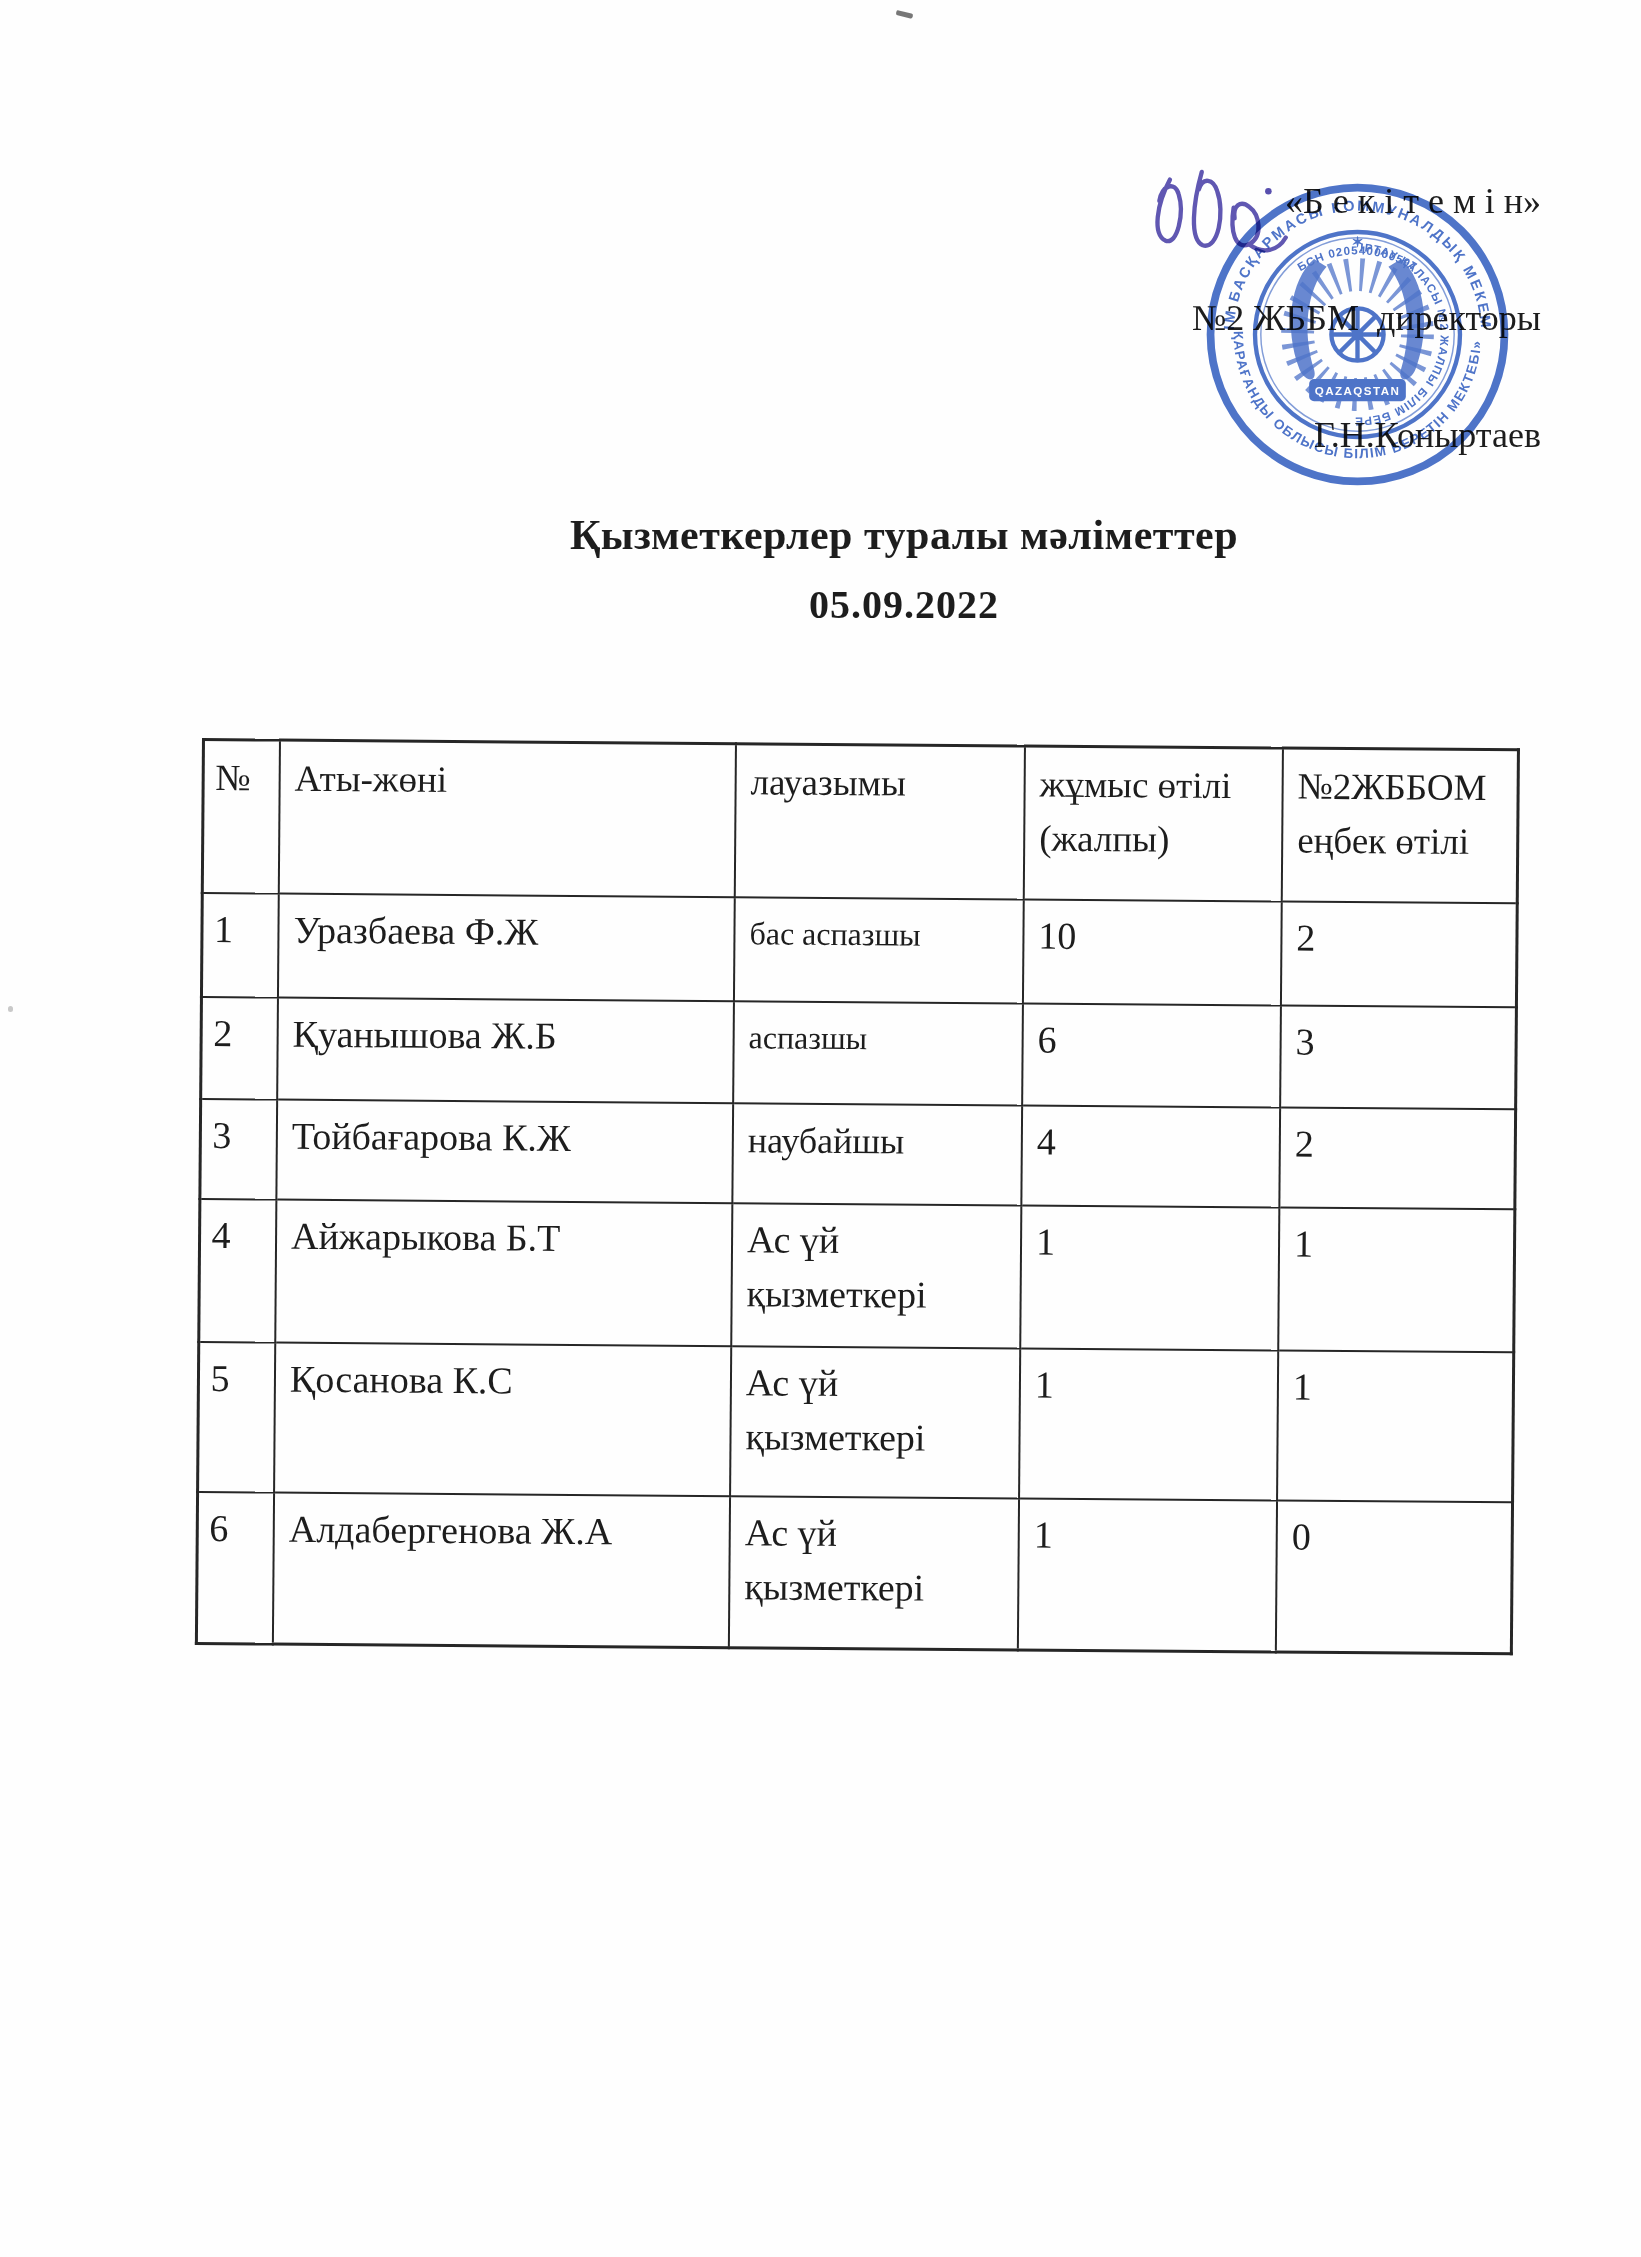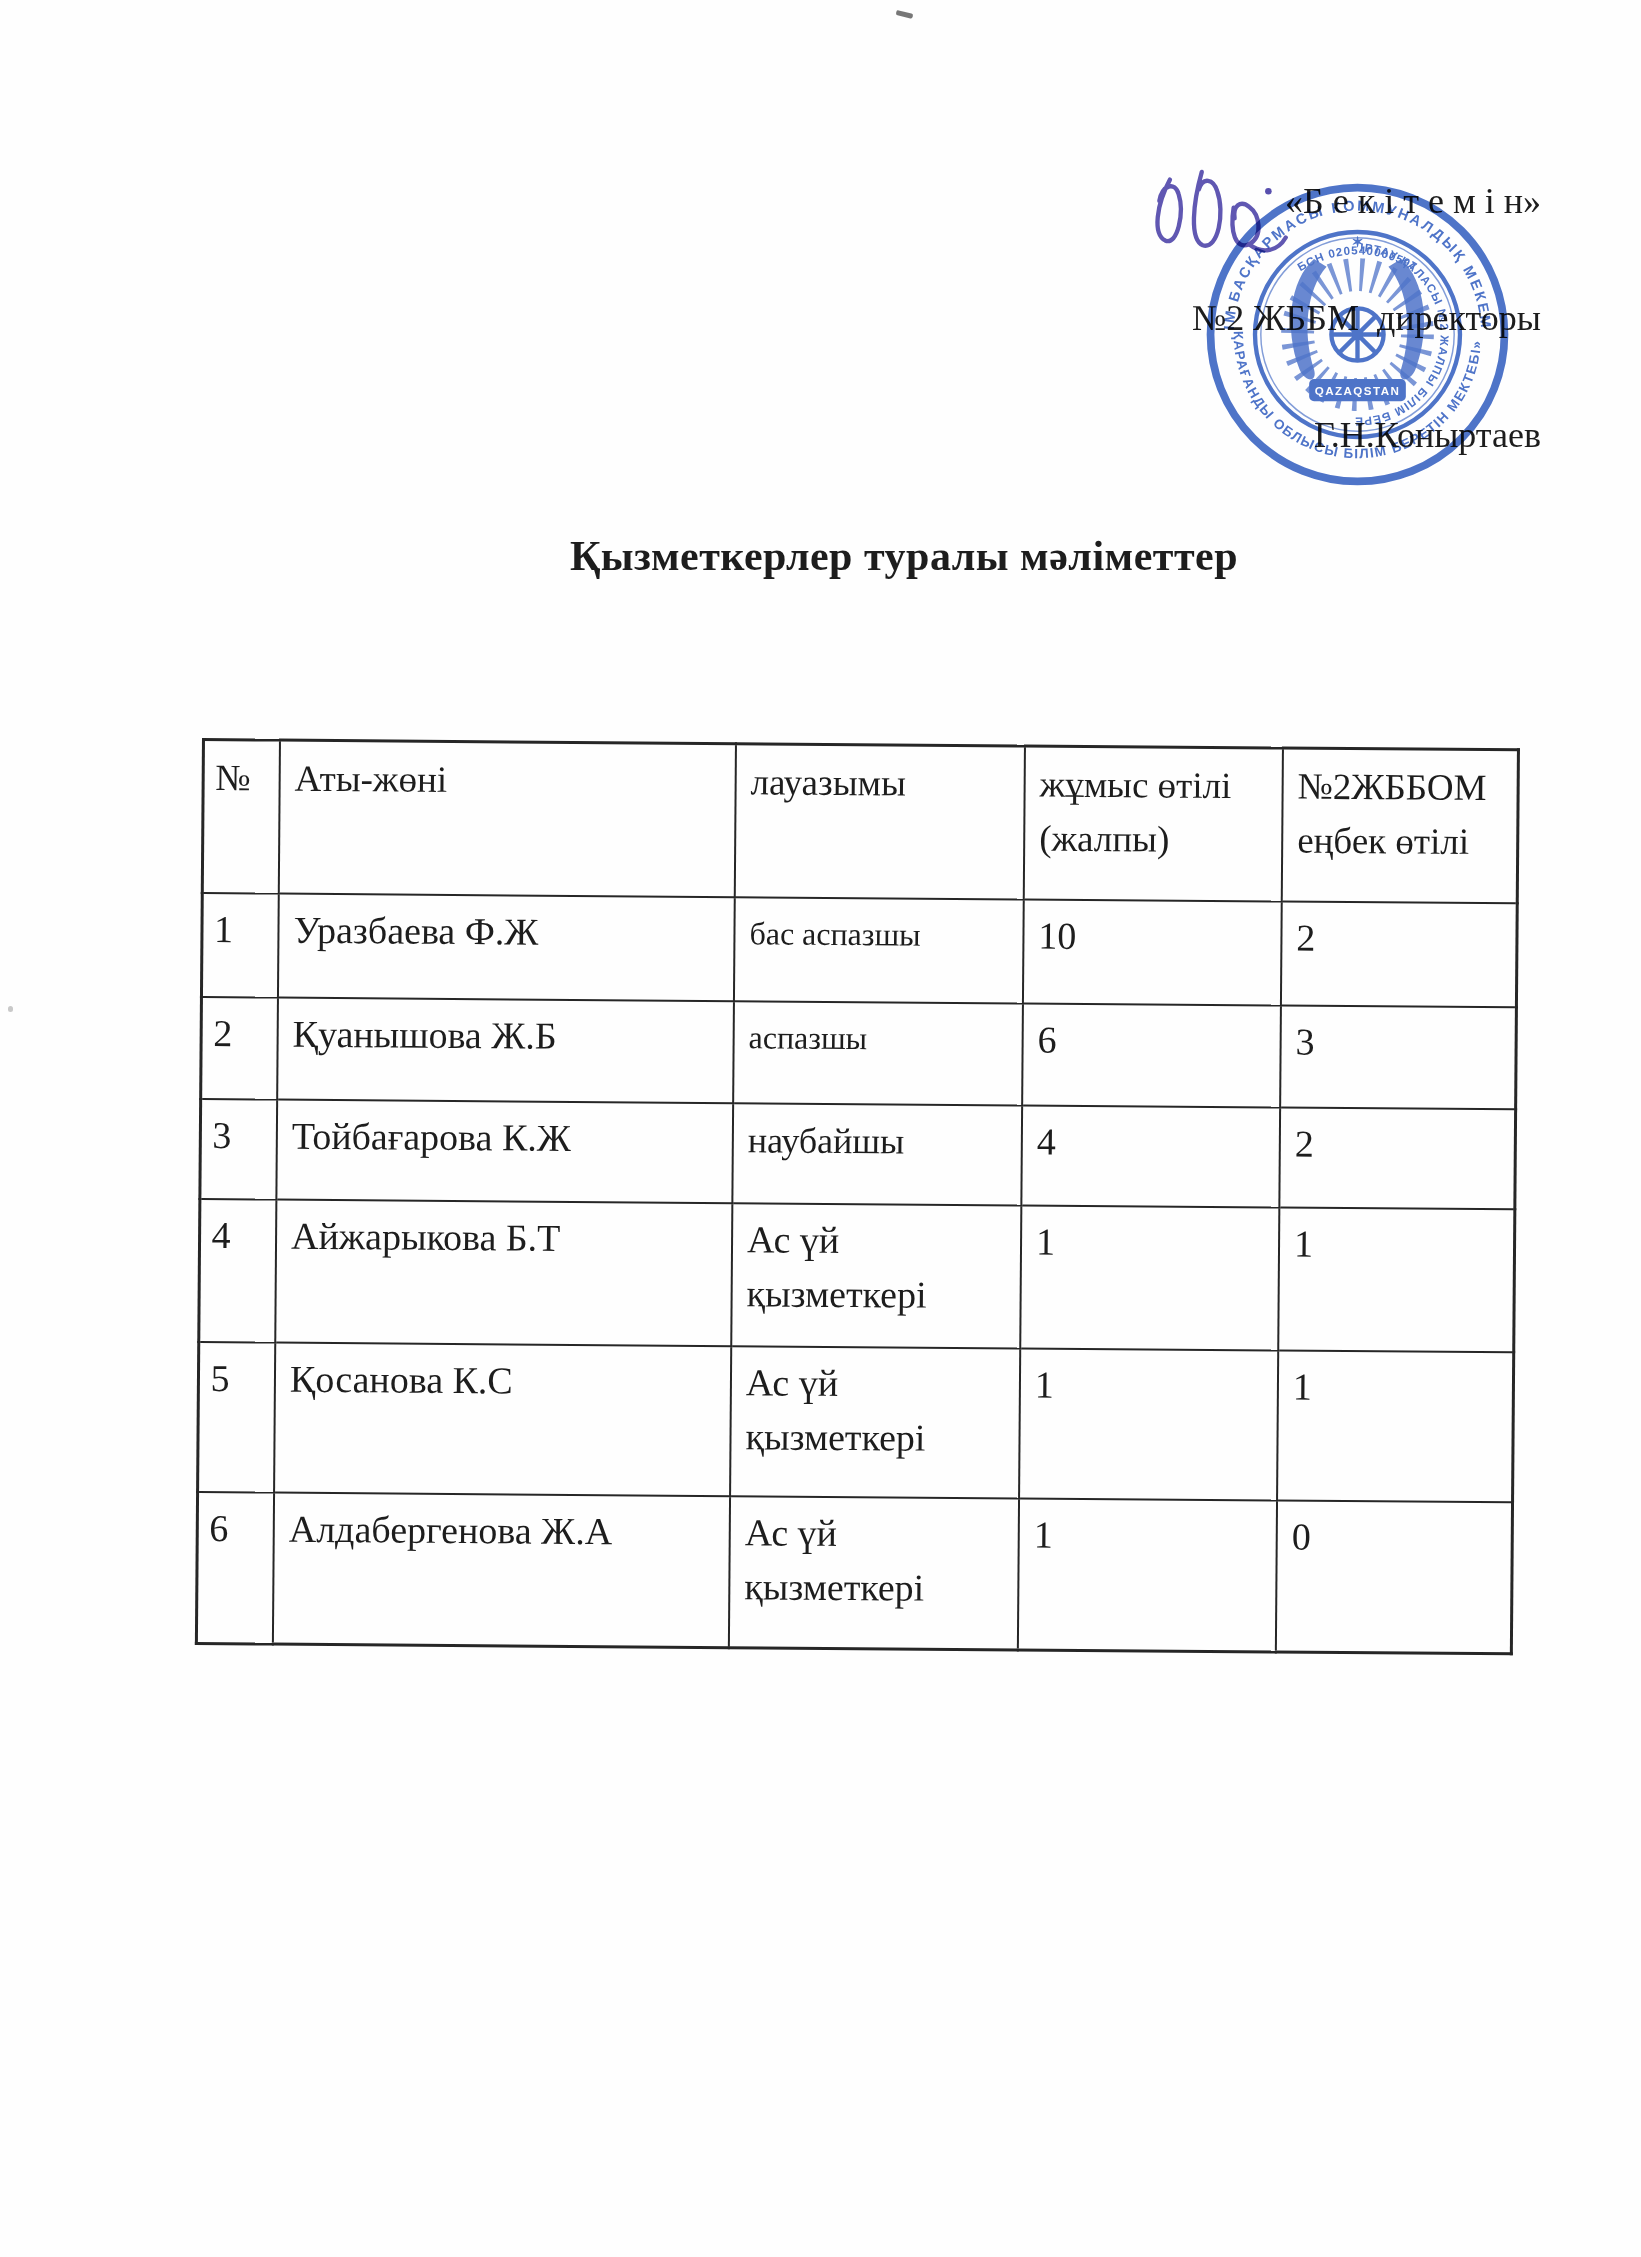"Қызметкерлер туралы мәліметтер" .title { top: 532px -> 511px }
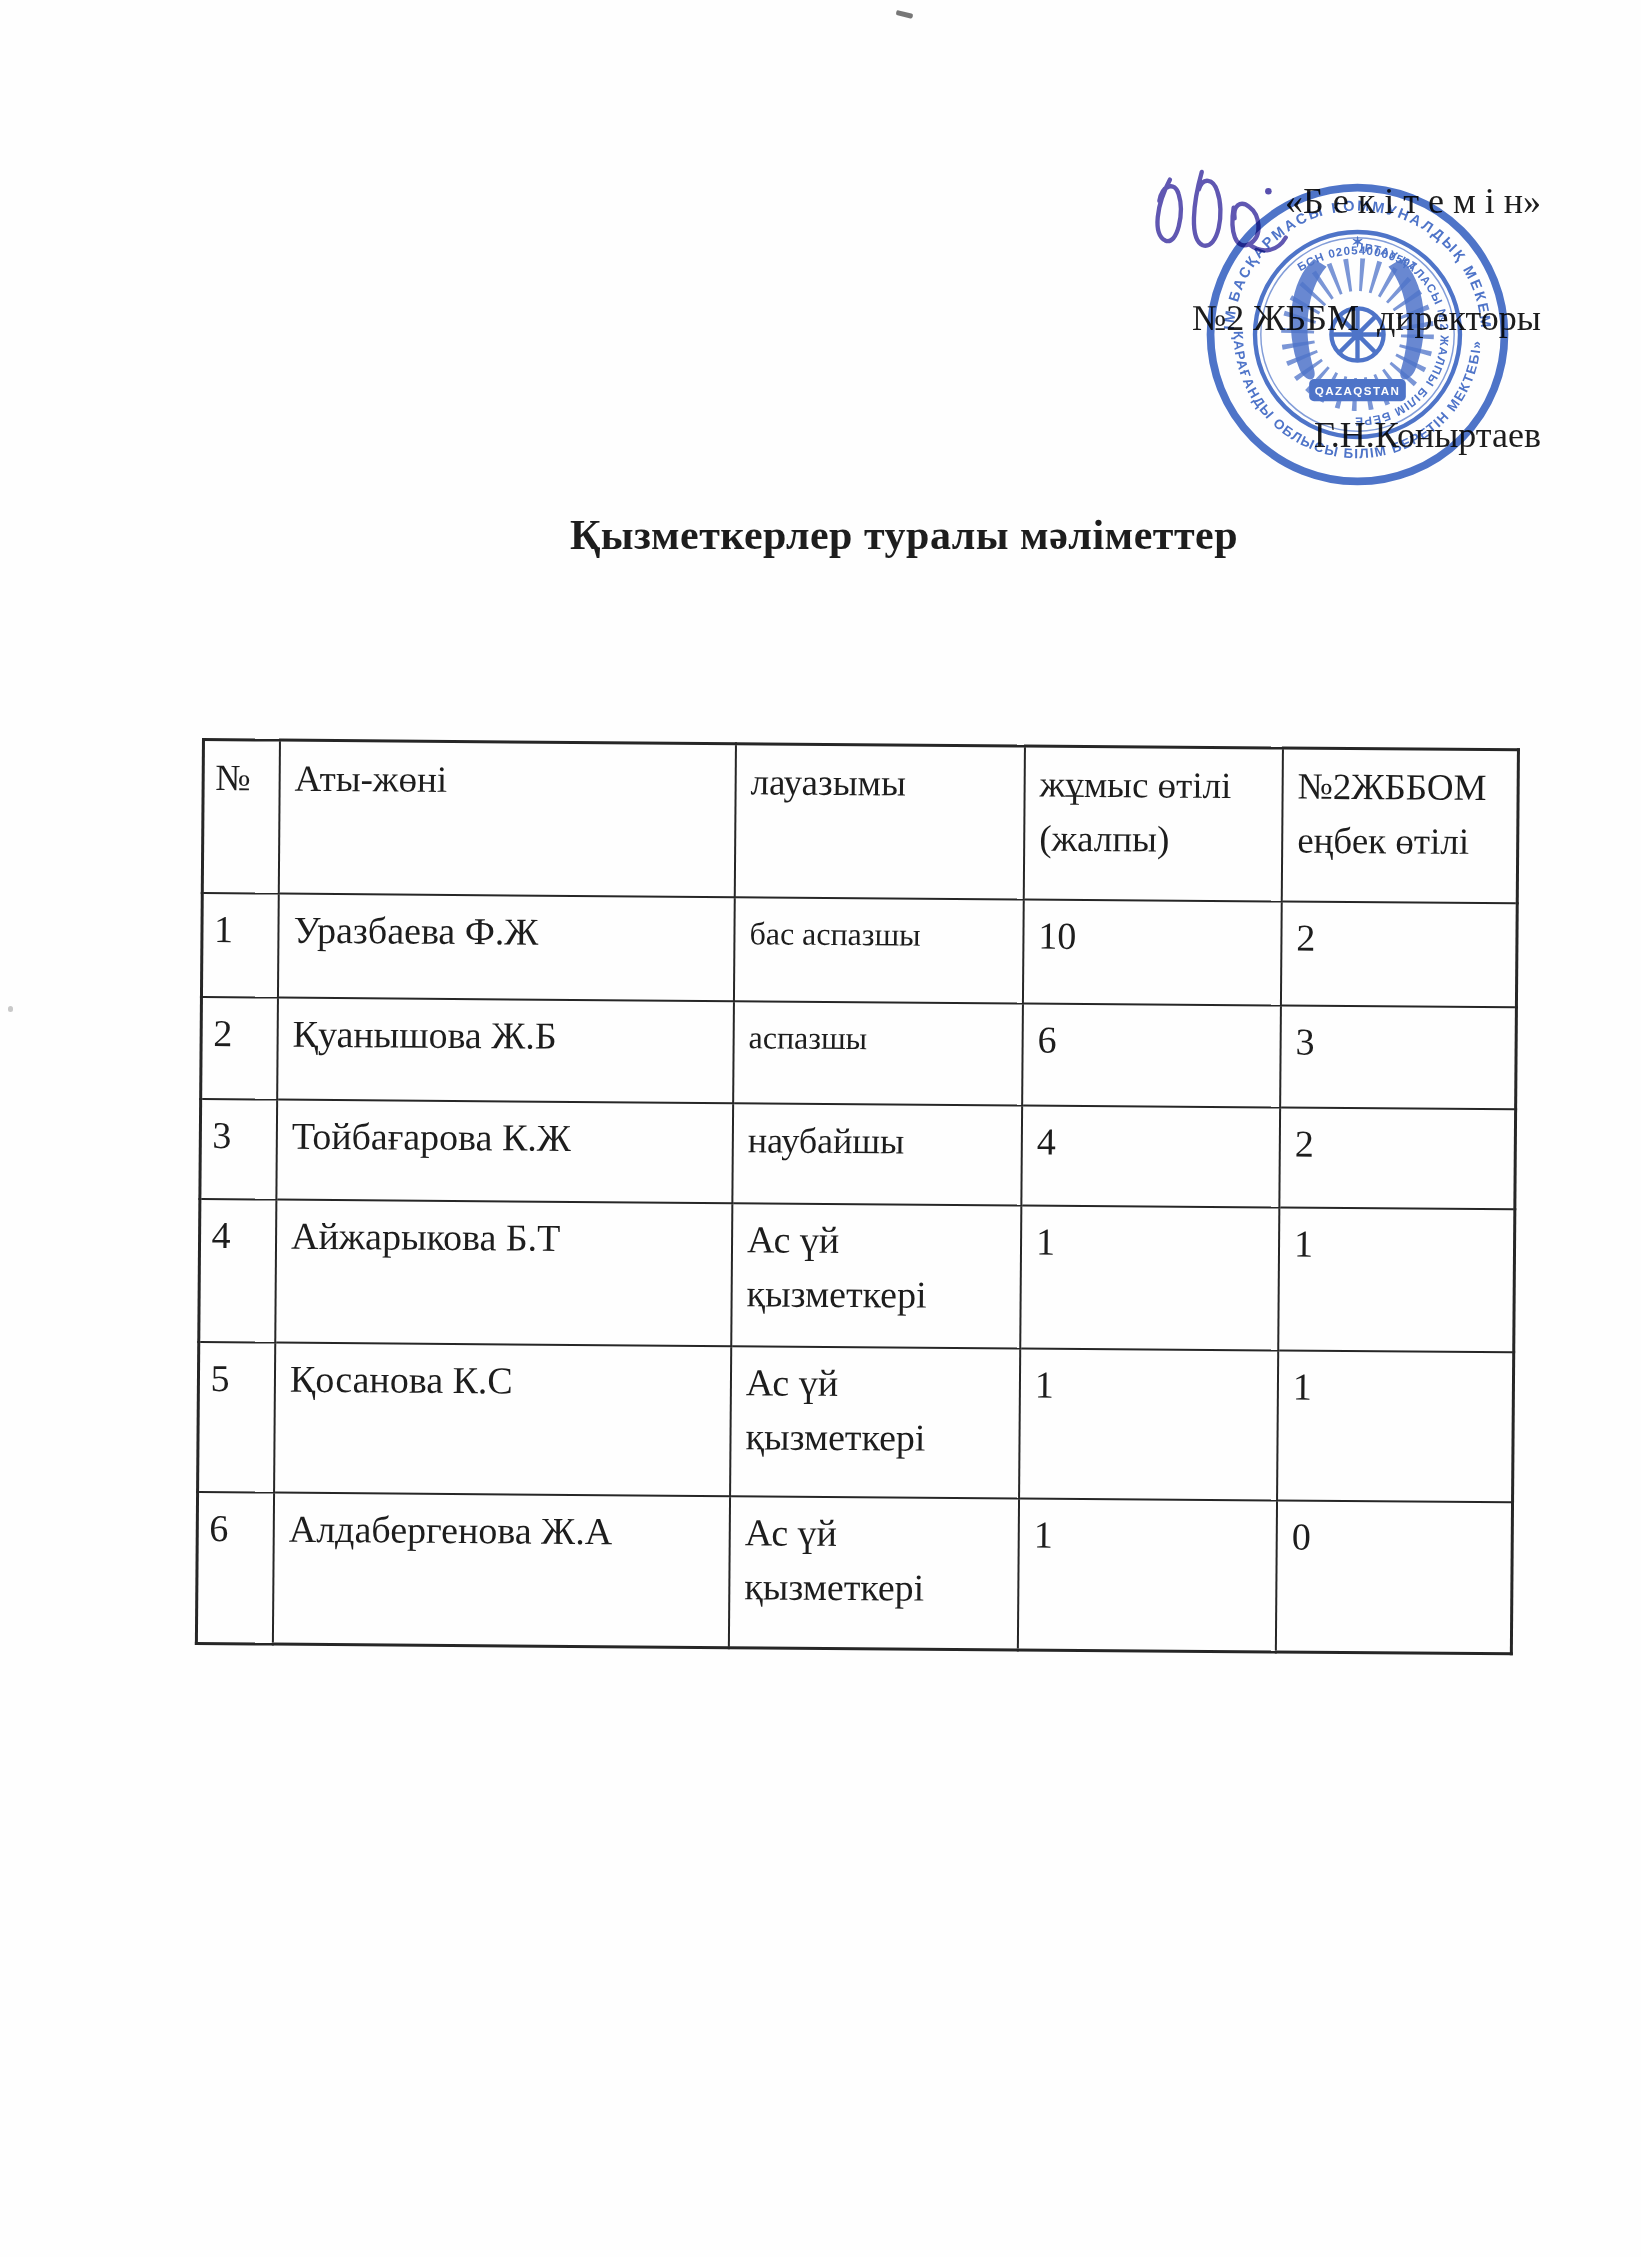"05.09.2022" div.docdate { html: none -> <div>05.09.2022</div> }
